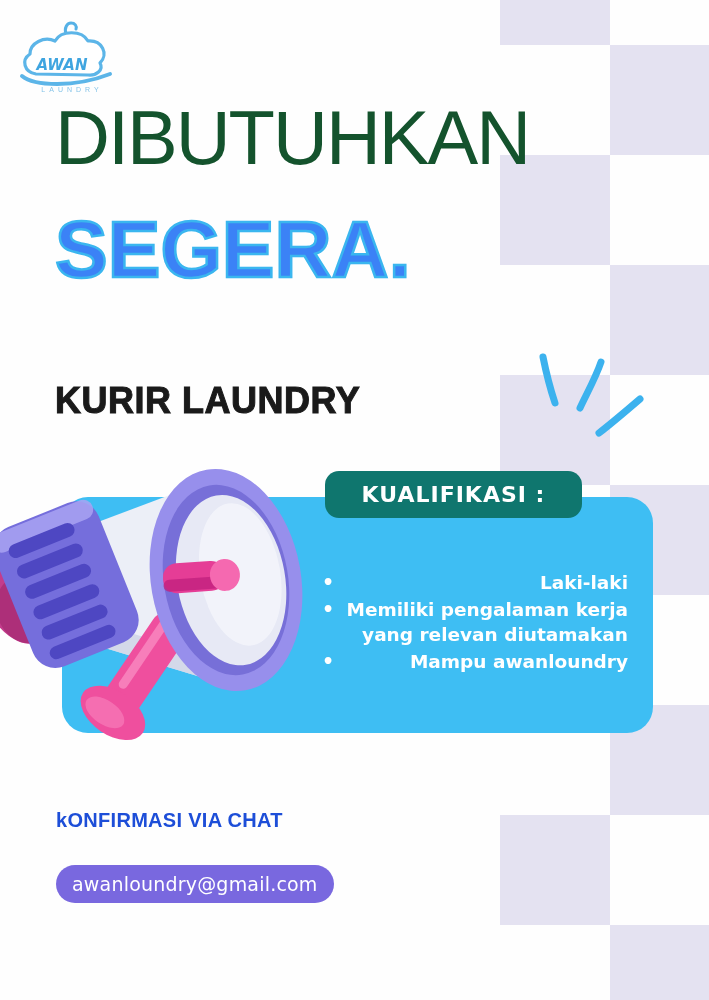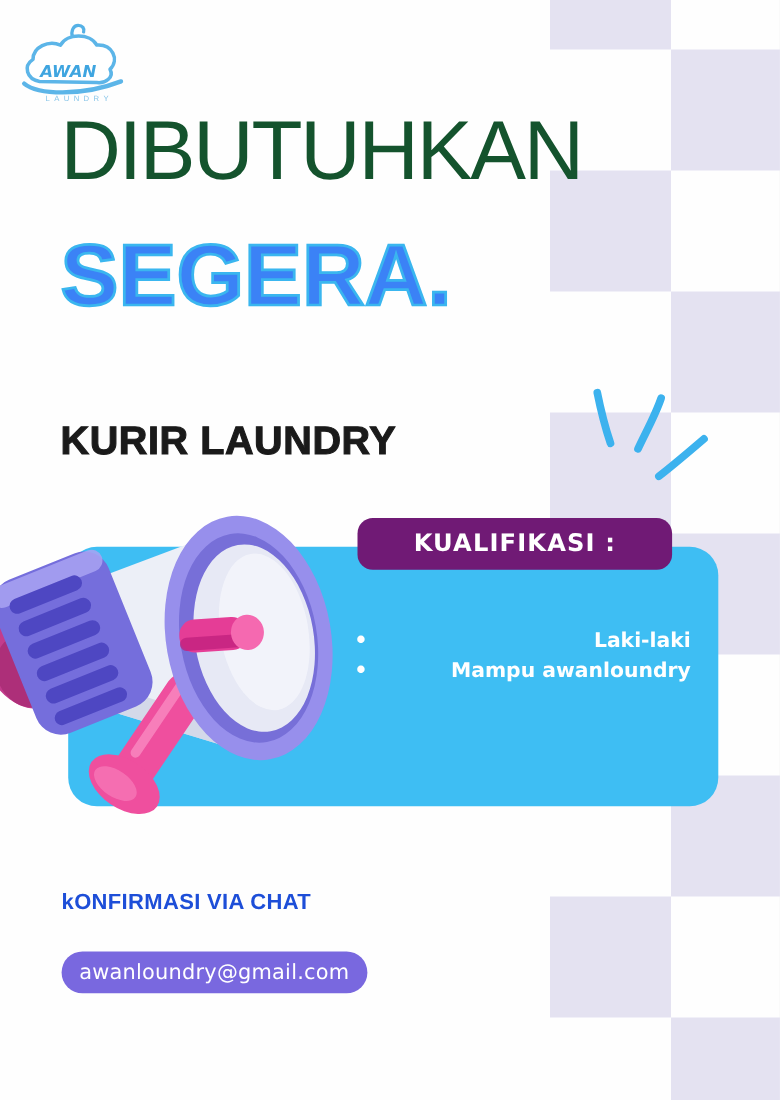"KUALIFIKASI :" .badge { background: #701a75 -> #0f766e; width: 286px -> 257px }
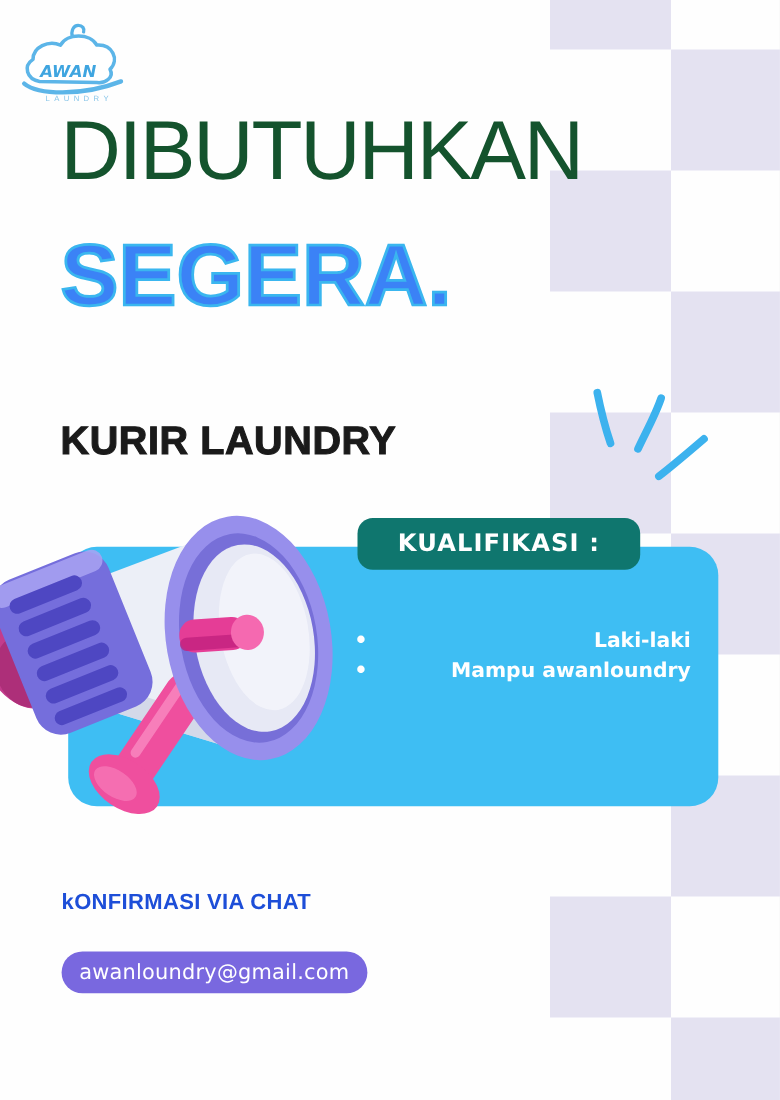"Memiliki pengalaman kerja yang relevan" li { html: none -> <li>Memiliki pengalaman kerja yang relevan diutamakan</li> }
